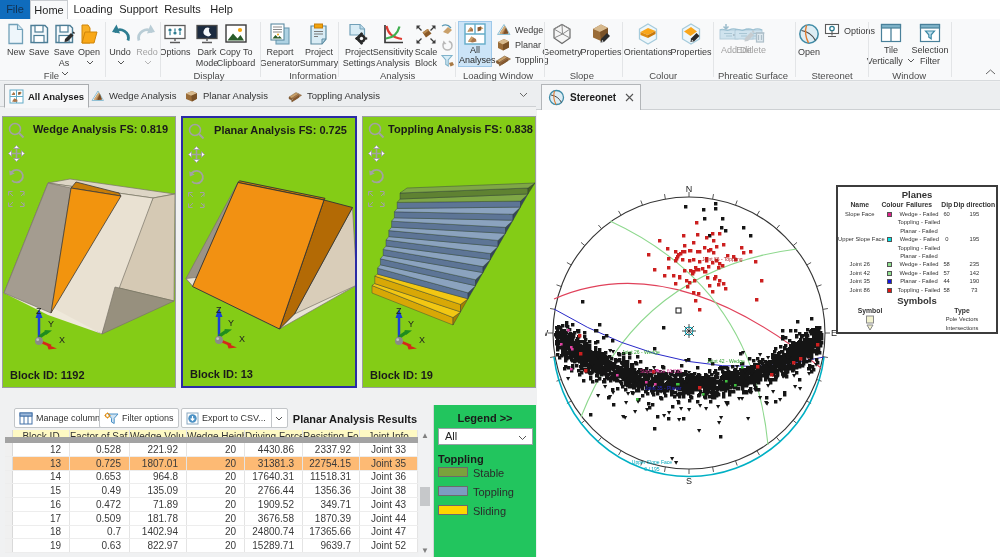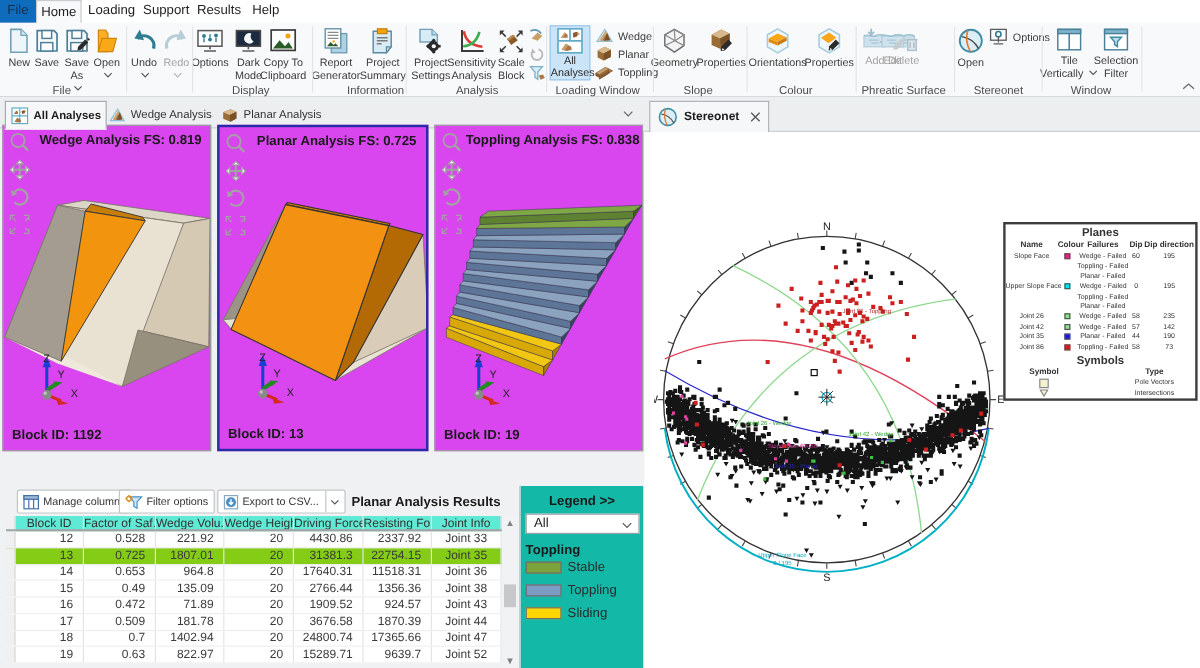"Toppling Analysis" div.dtab { html: none -> <div> <svg> <g> <path></path> <path></path> <path></path> <path></path> </g> </svg> <span>Toppling Analysis</span> </div> }
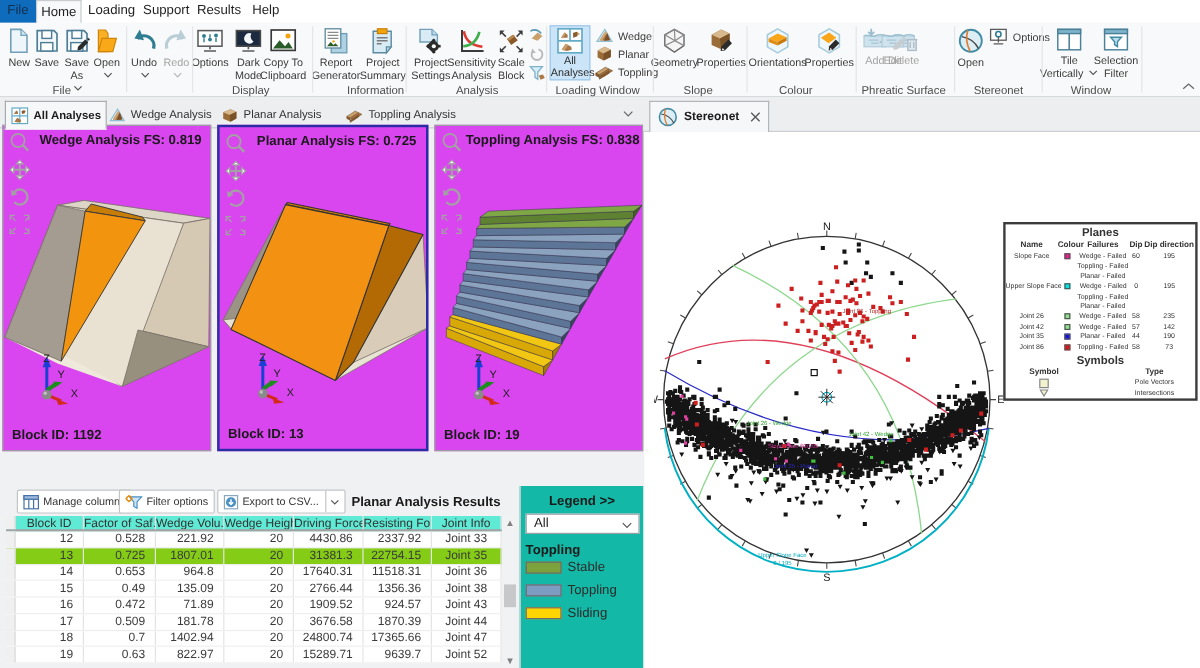"Wedge Analysis FS: 0.819" .view { background: #d946ef -> #84cc16; top: 104px -> 116px }
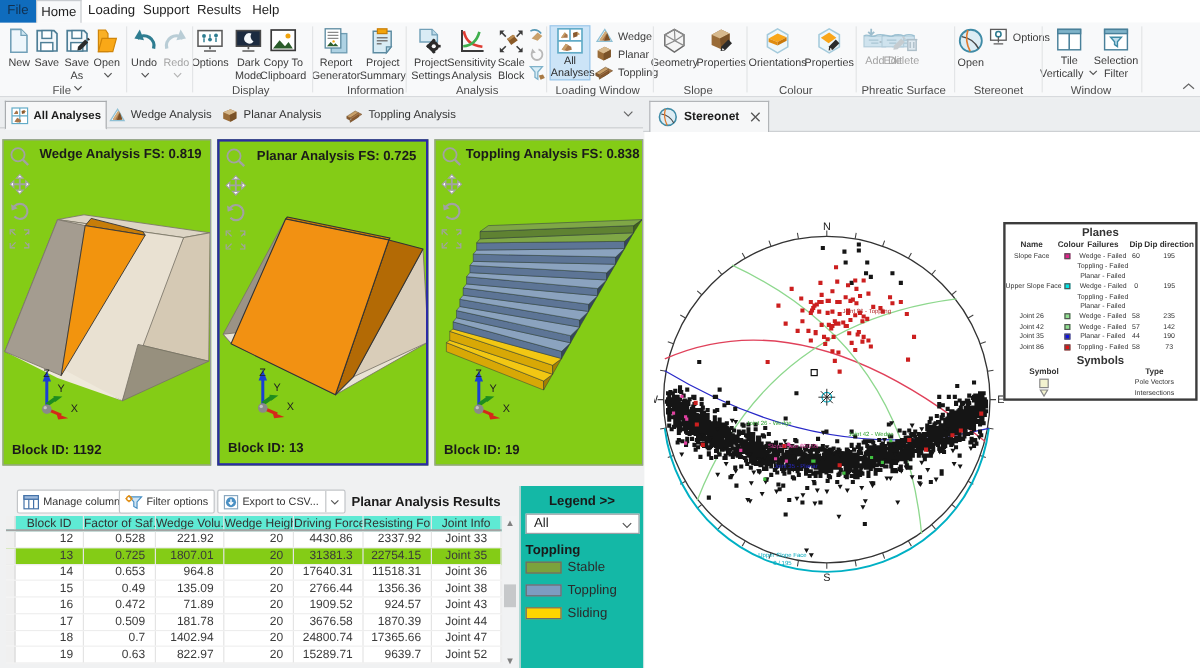"Legend >>" #legendp { background: #14b8a6 -> #22c55e }
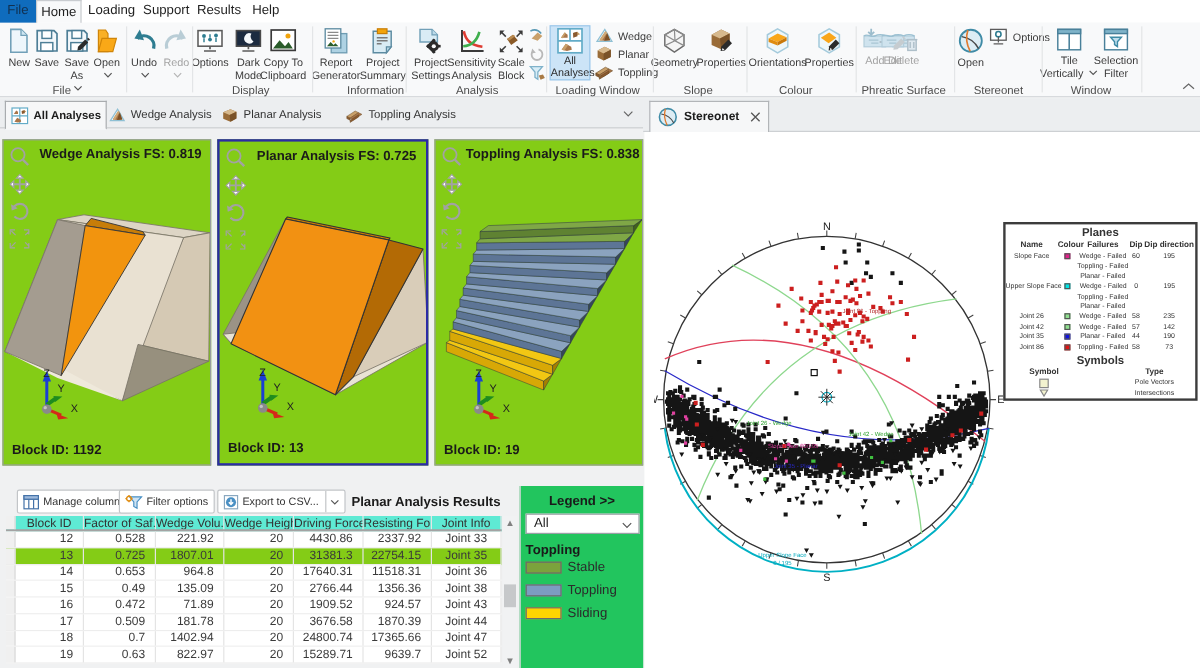"Block ID" .th { background: #5eead4 -> #fef9c3; border-bottom: 2px solid #a3a3a3 -> 6px solid #a3a3a3 }
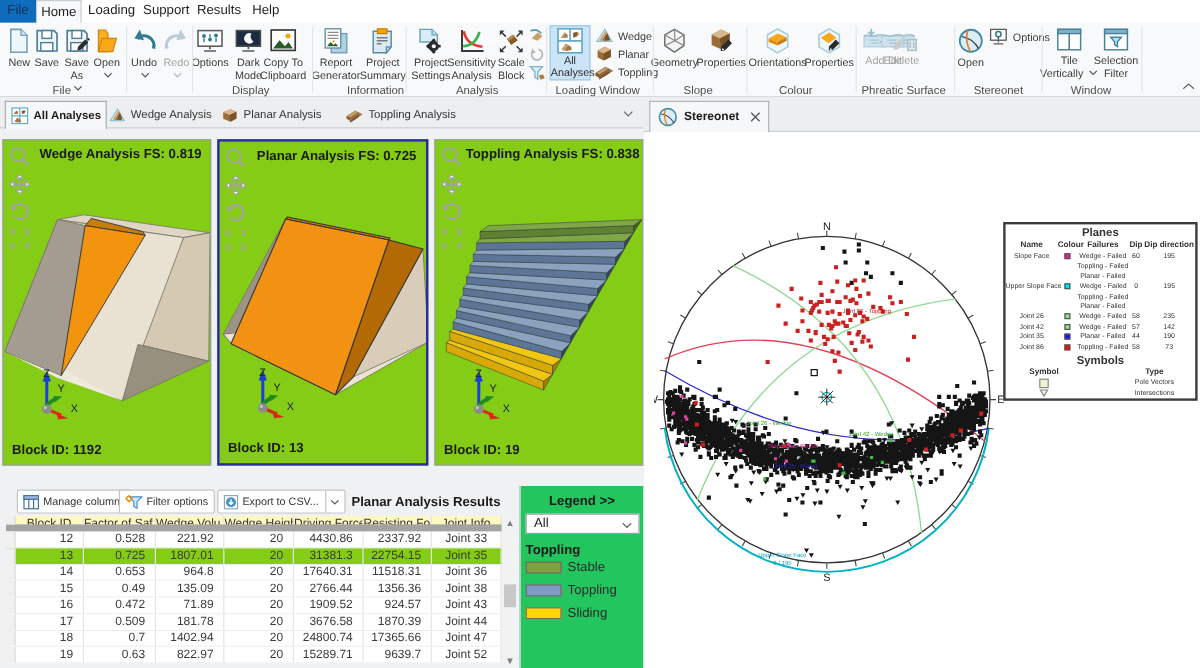"13" .trow.hl { background: #84cc16 -> #fdba74 }
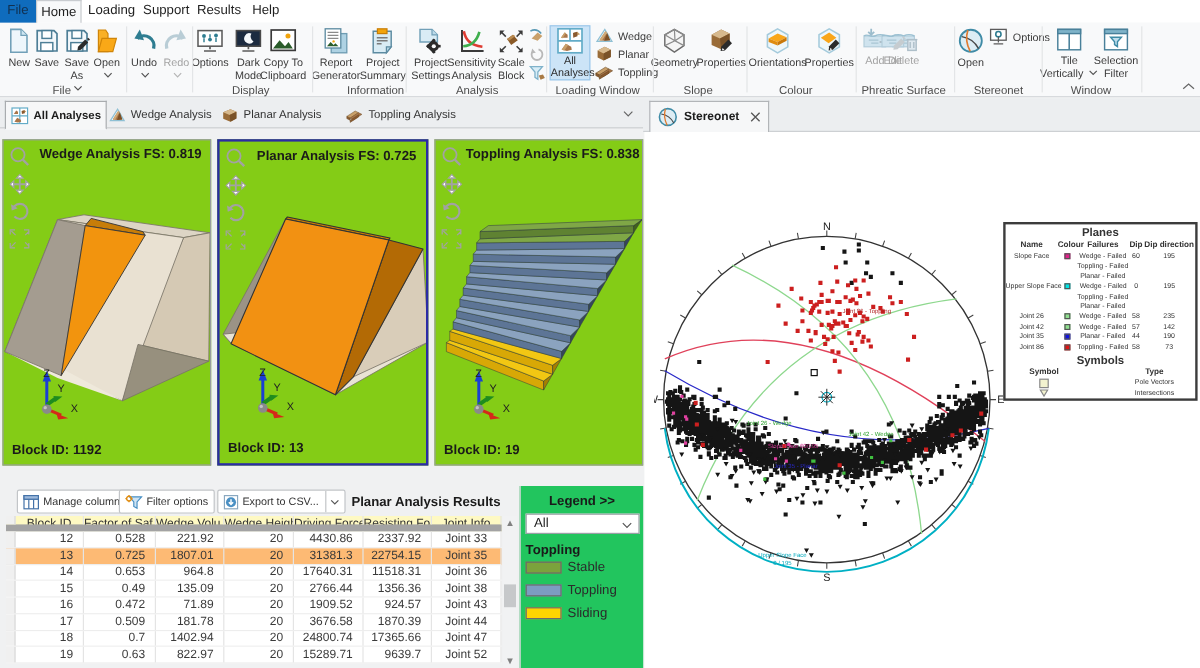"Stable" .litem { align-items: center -> flex-start }
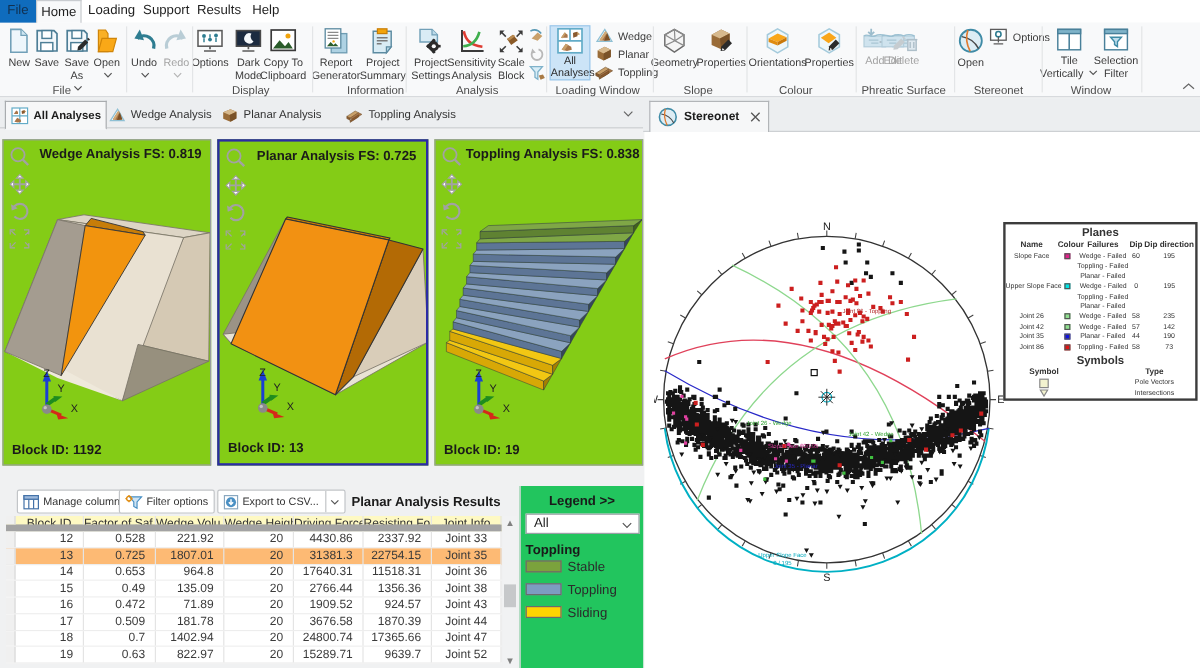"924.57" div.c { text: 924.57 -> 349.71 }
